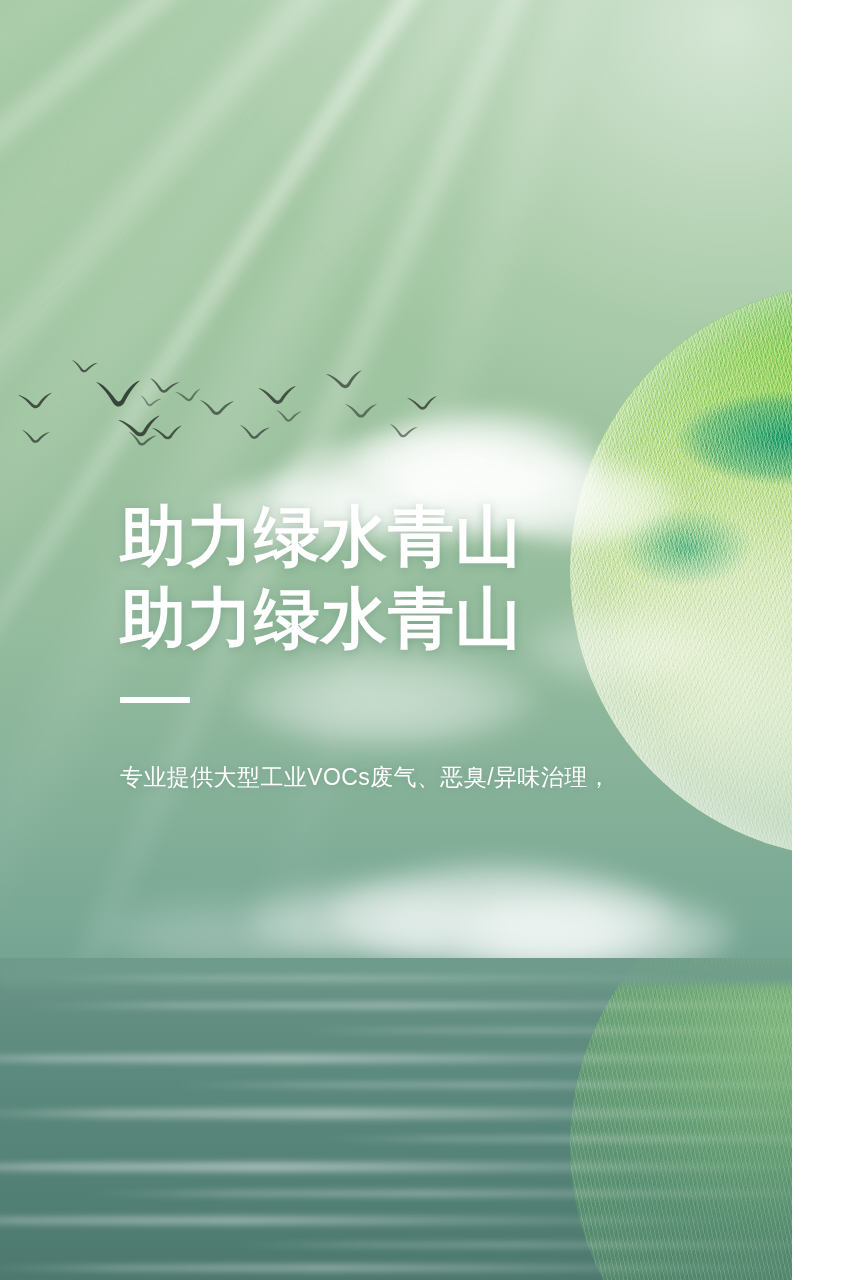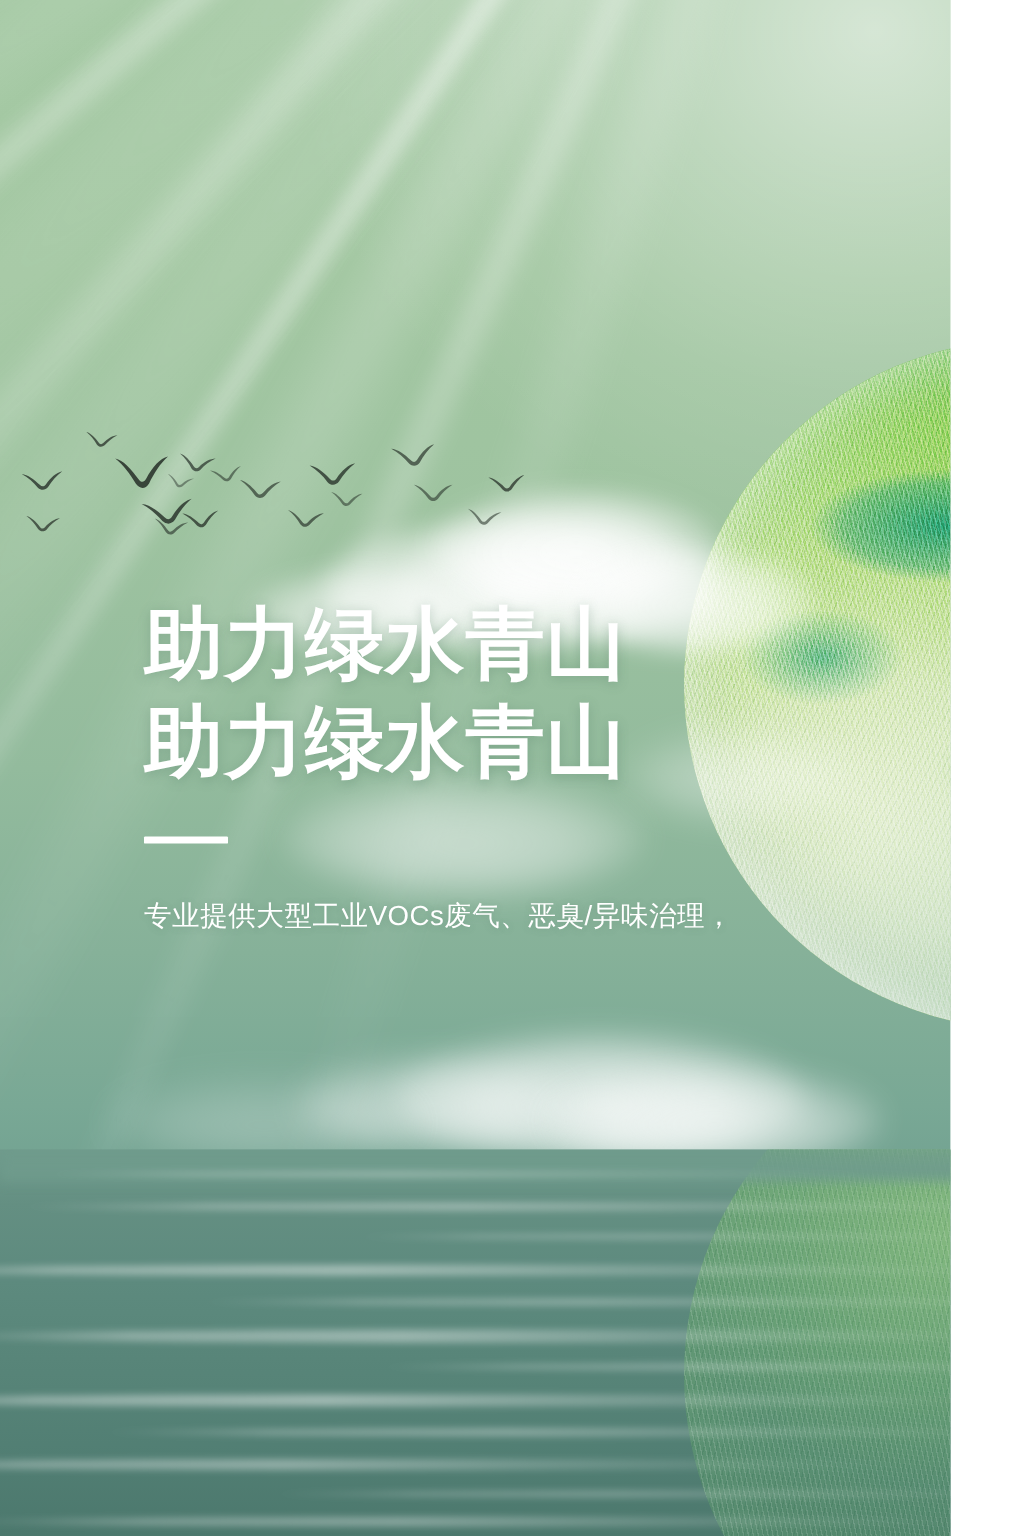"专业提供大型工业VOCs废气、恶臭/异味治理，" .subtitle { margin-top: 40px -> 54px }
